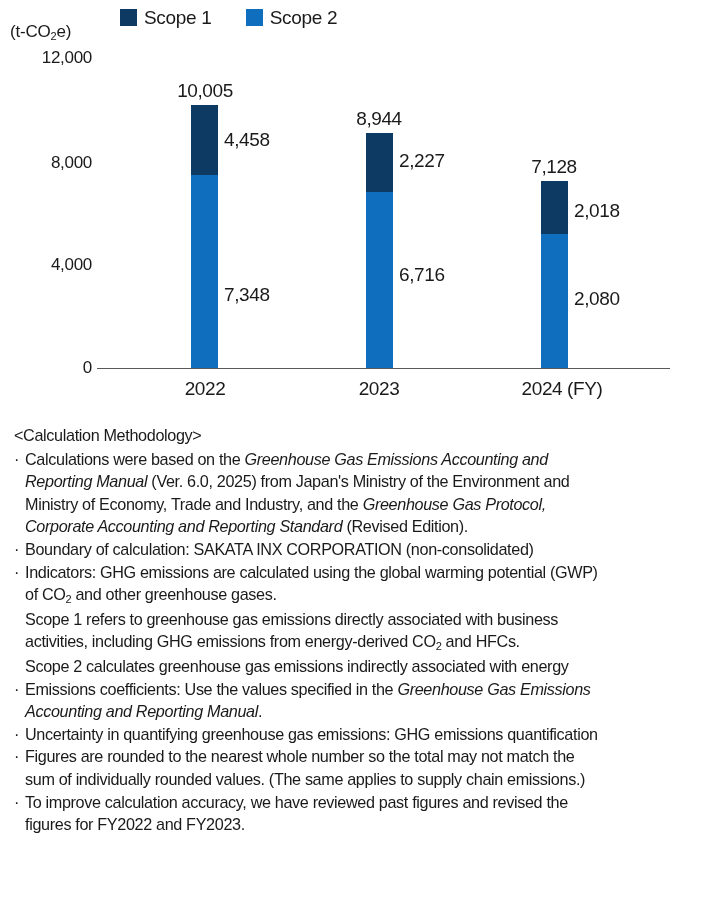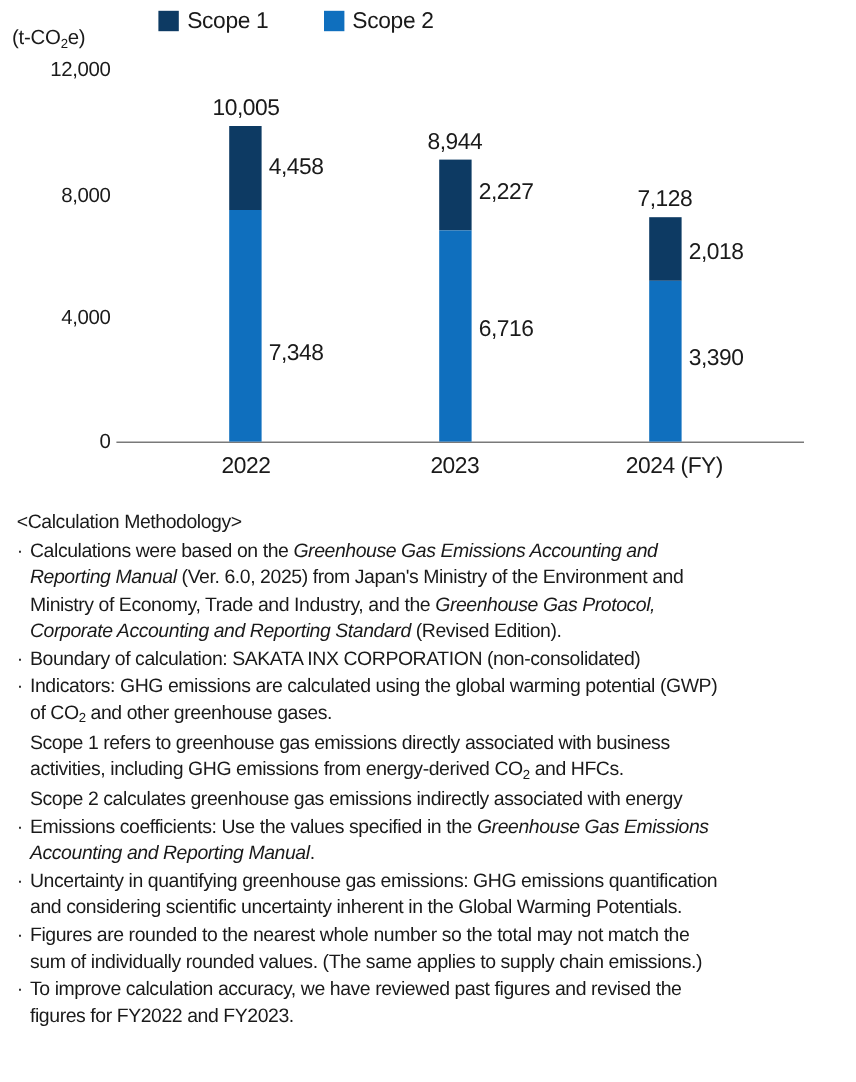"Scope 1" .legend-item { margin-left: 12px -> none }
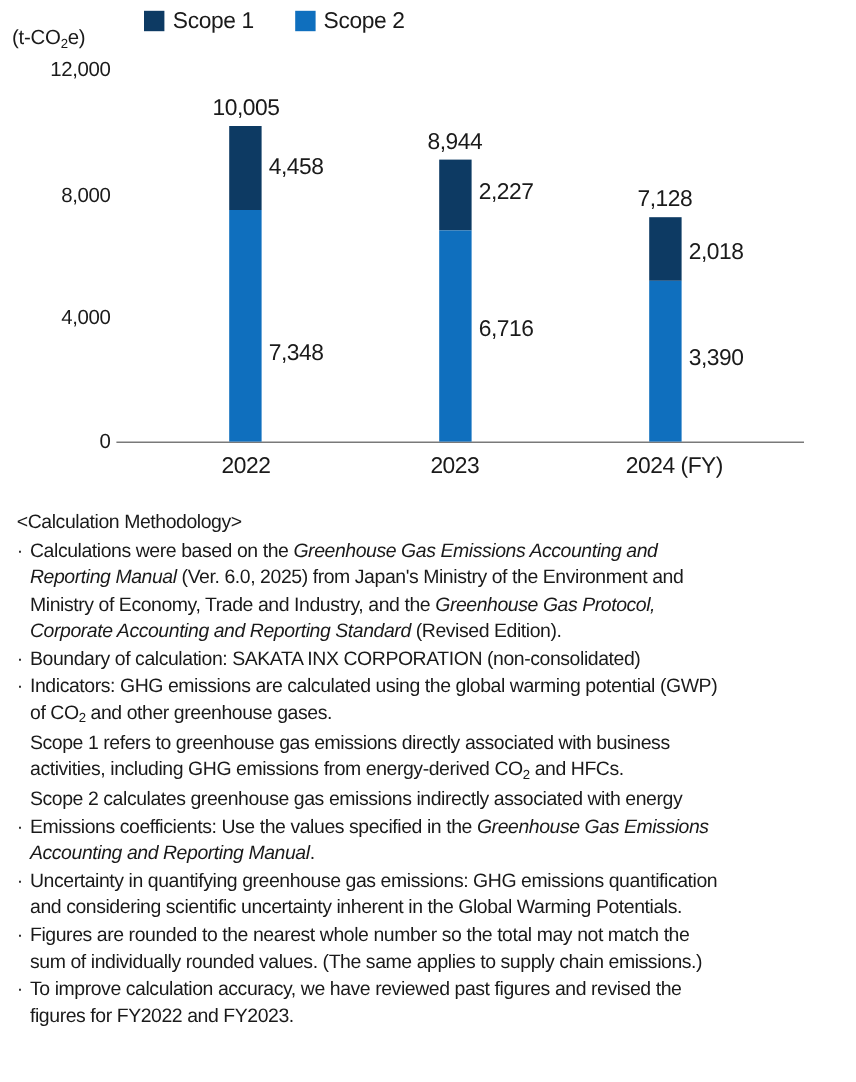"3,390" div.seg-label { text: 3,390 -> 2,080 }
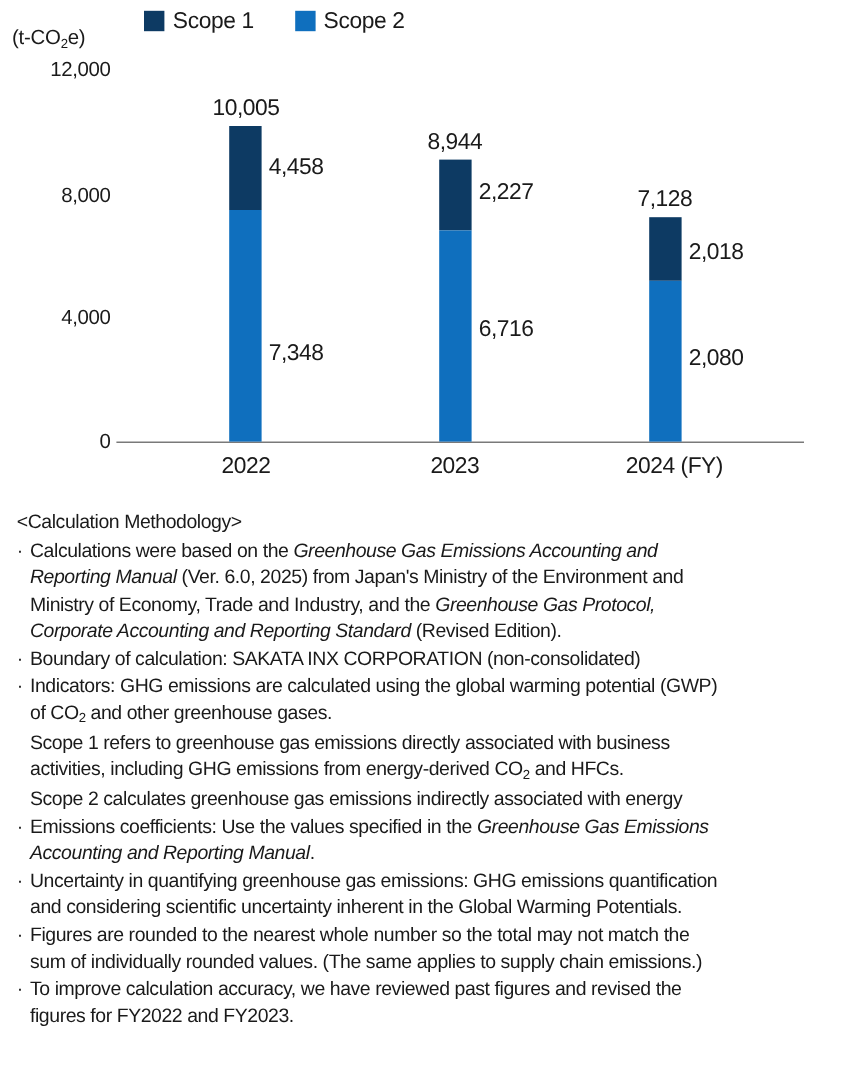"and considering scientific uncertainty" div.note-sub { html: <div>and considering scientific uncertainty inherent in the Global Warming Potentials.</div> -> none }
